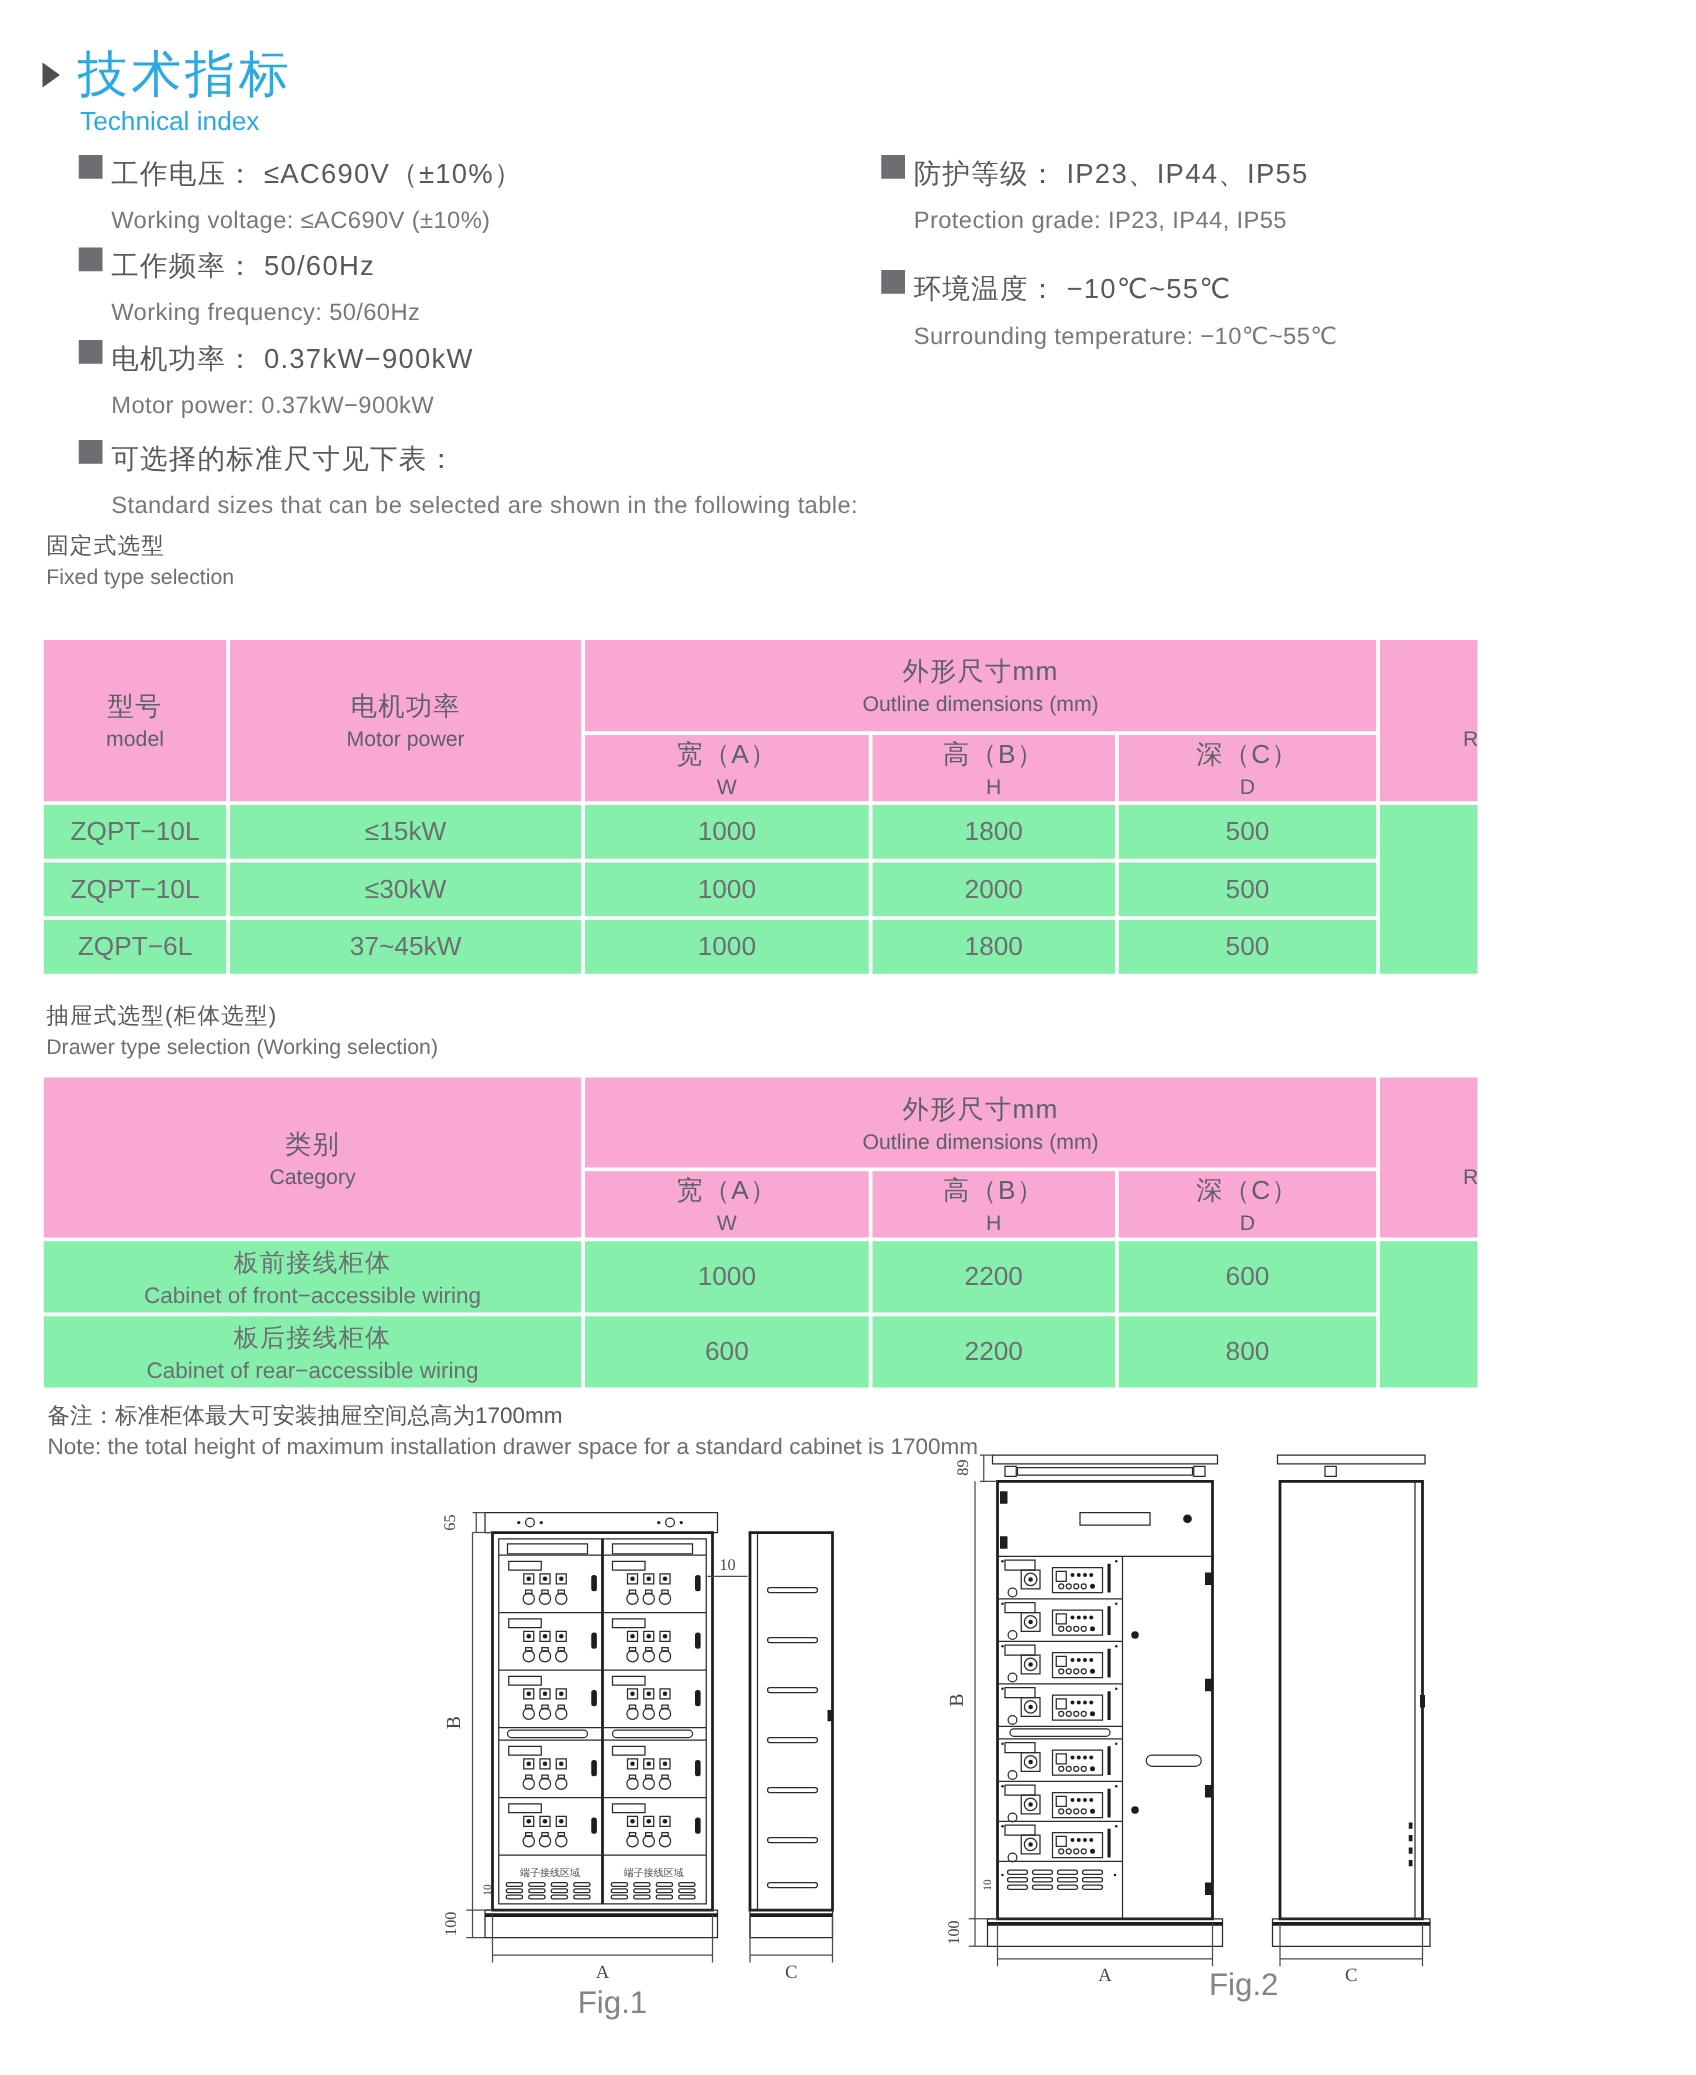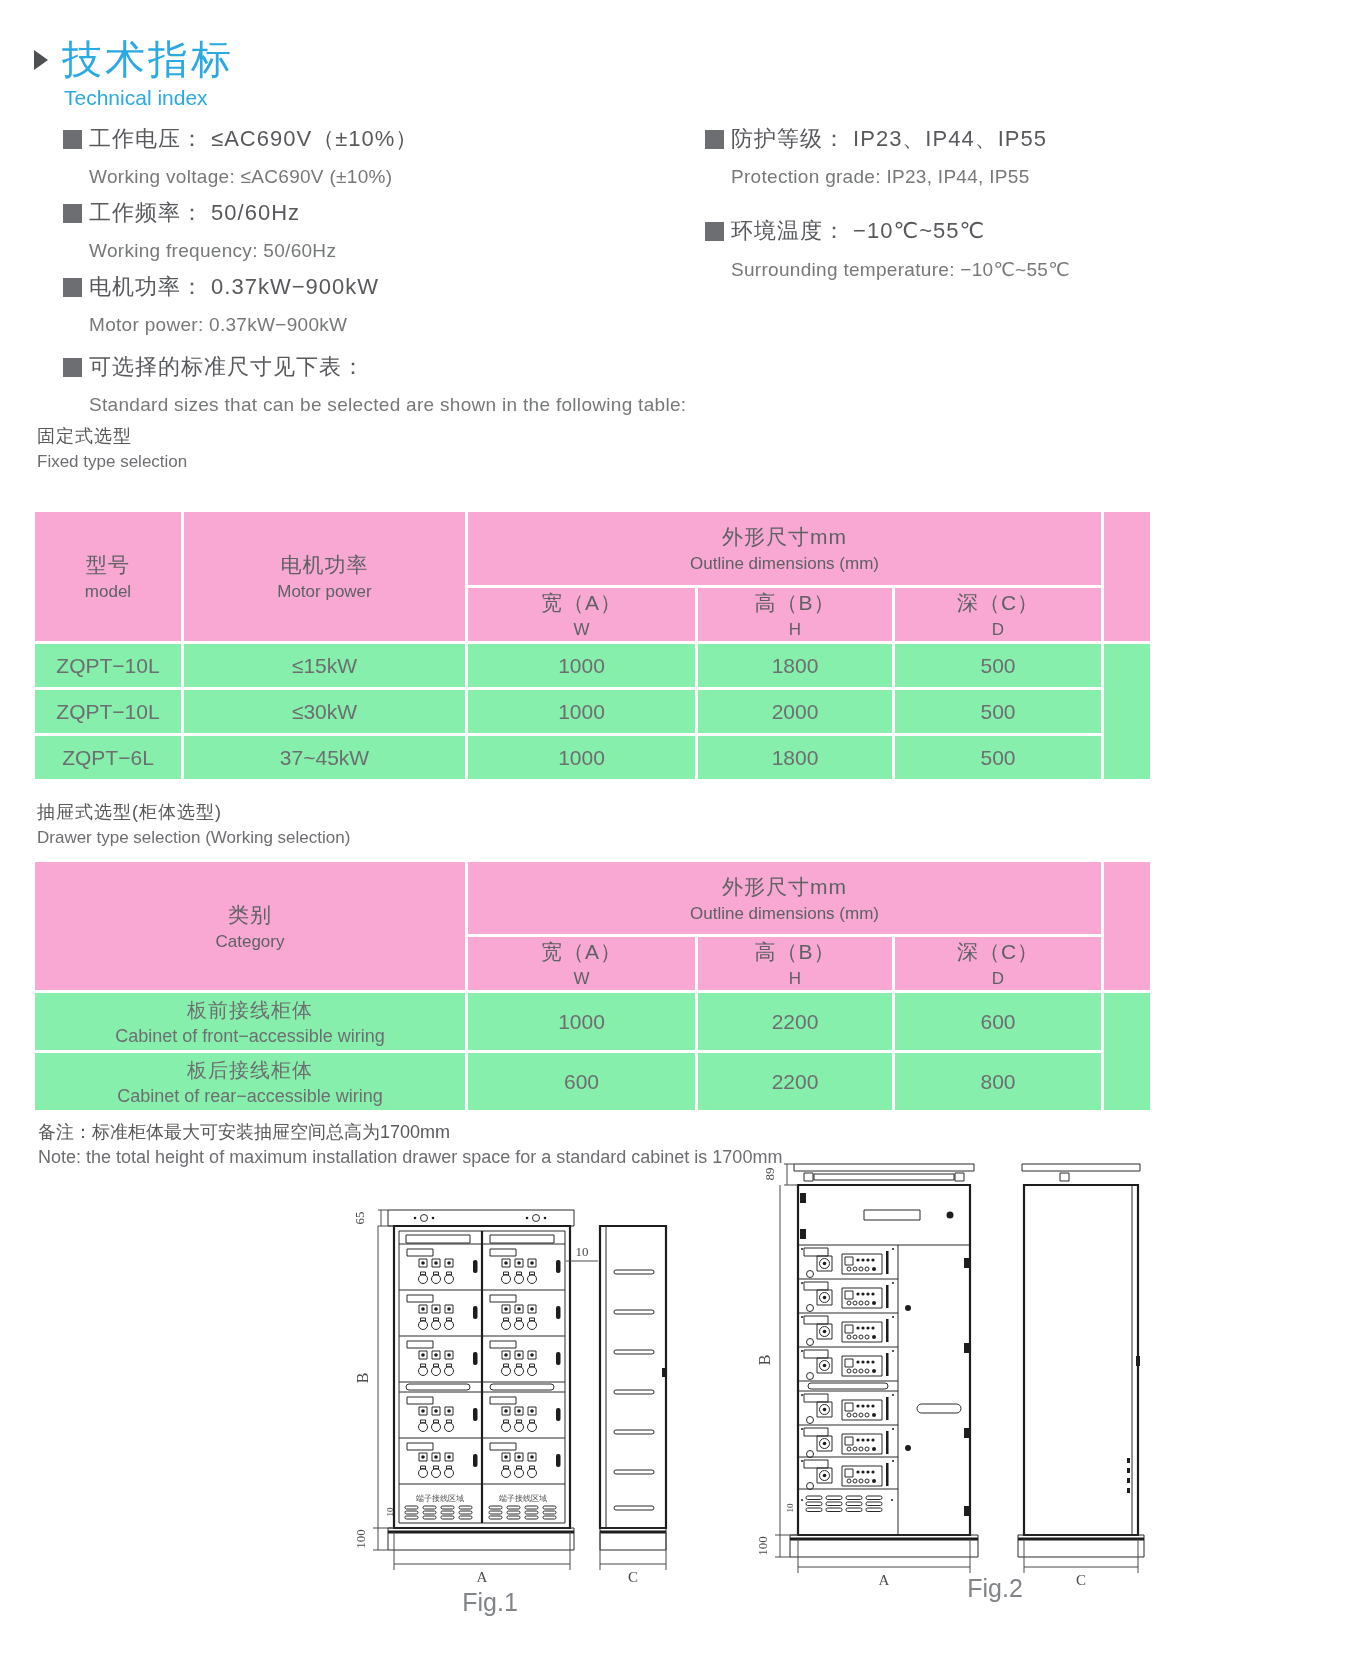"技术指标" #page { padding-left: none -> 32px }
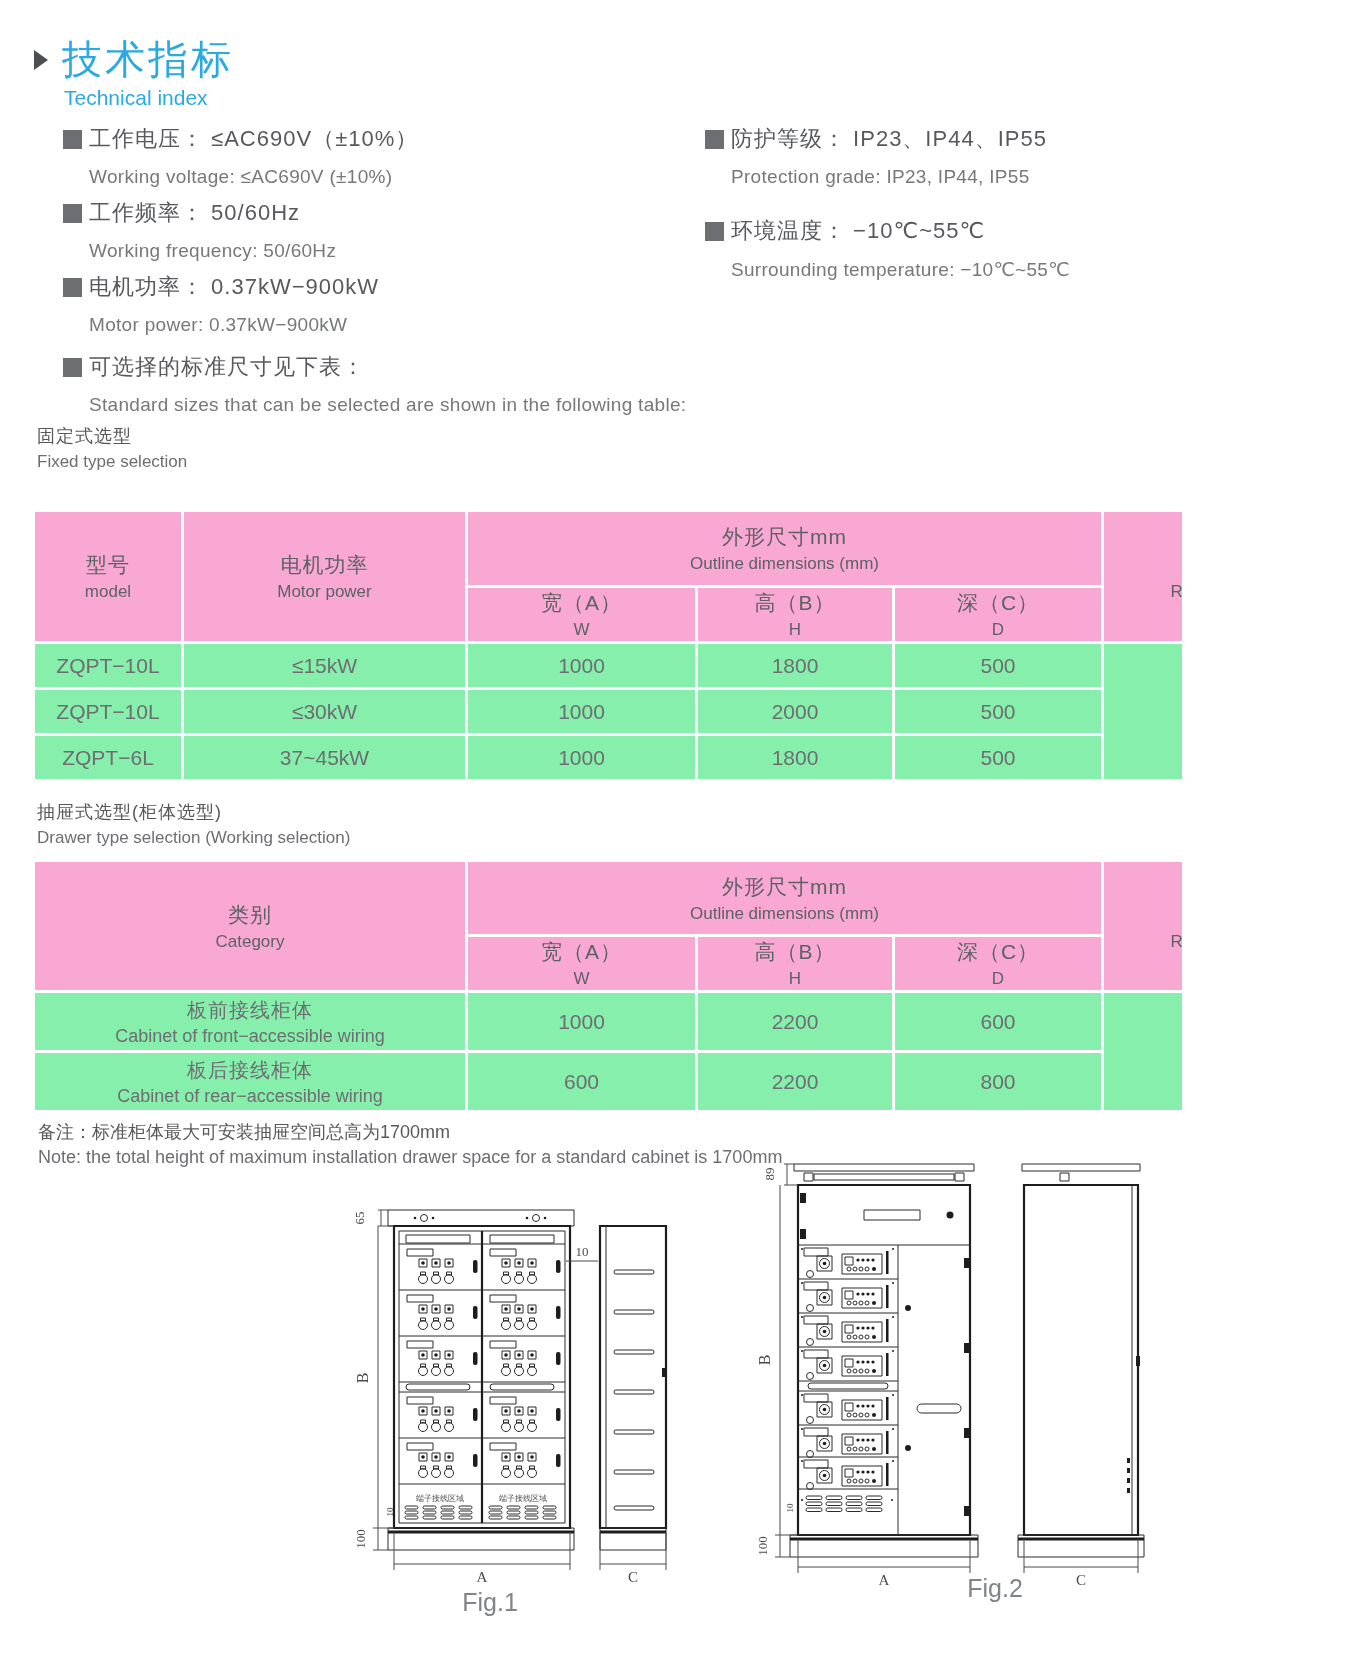"工作电压： ≤AC690V（±10%）" .spec-zh { align-items: center -> none }
